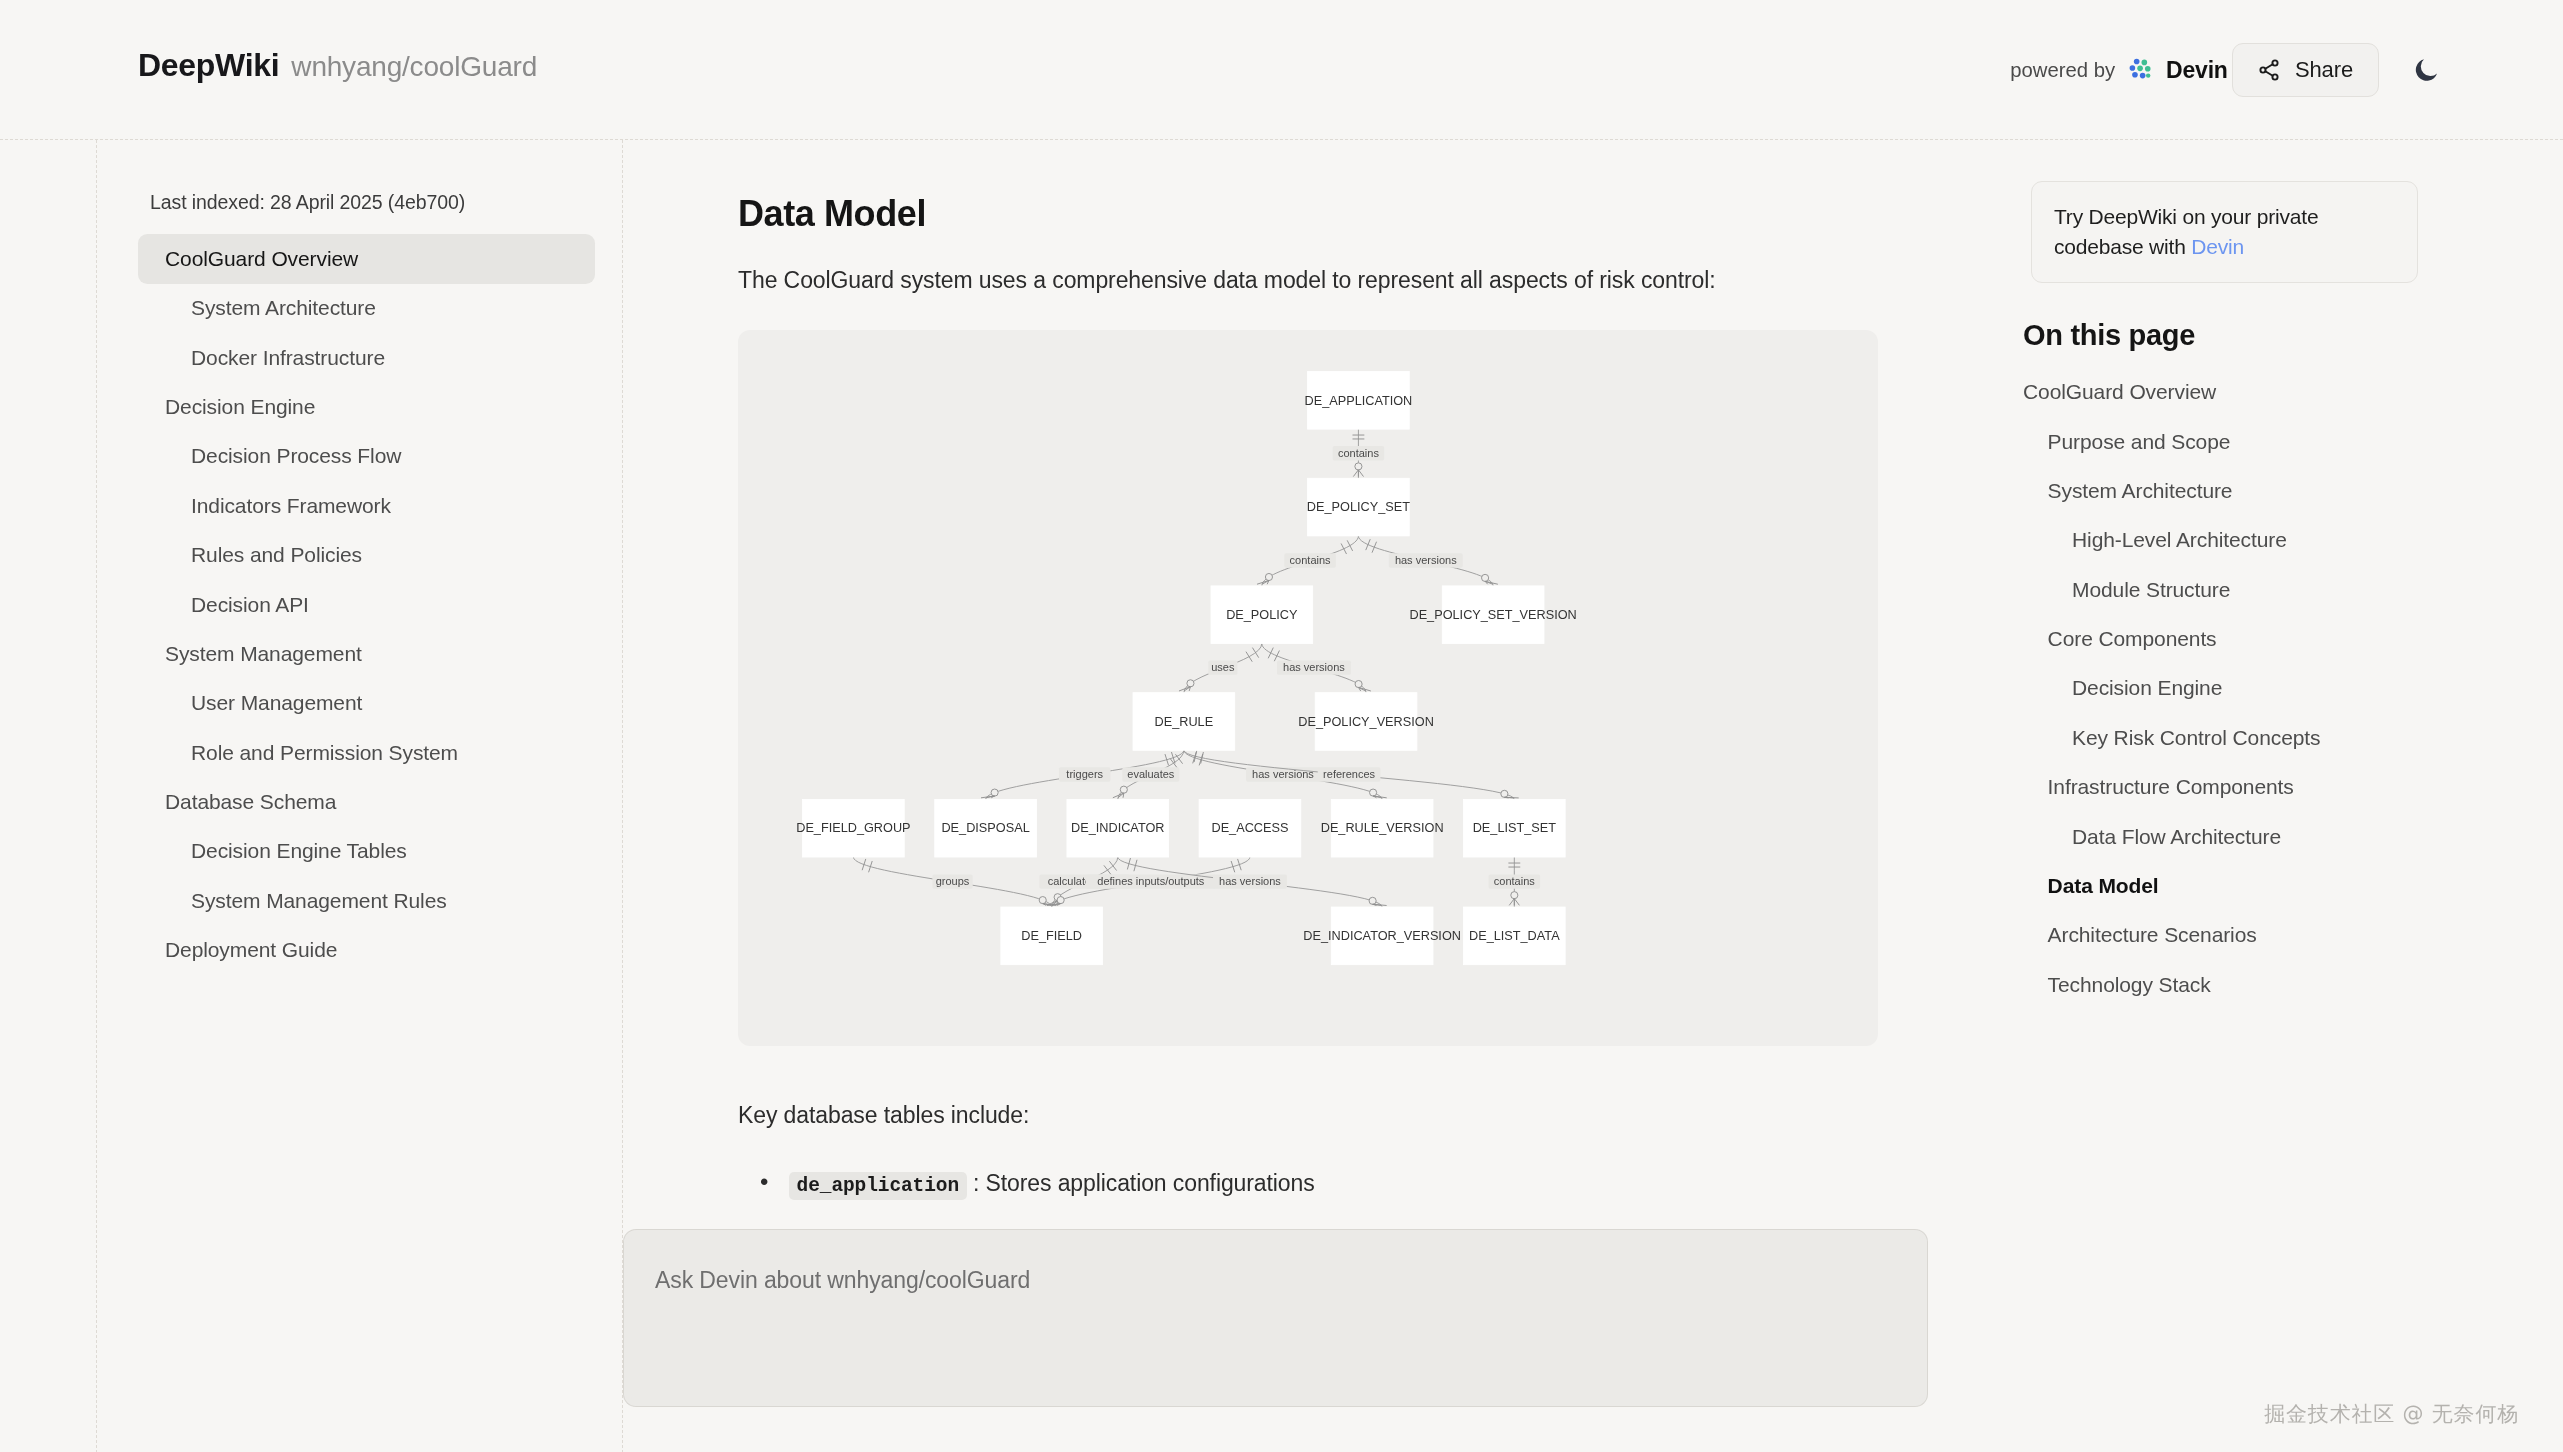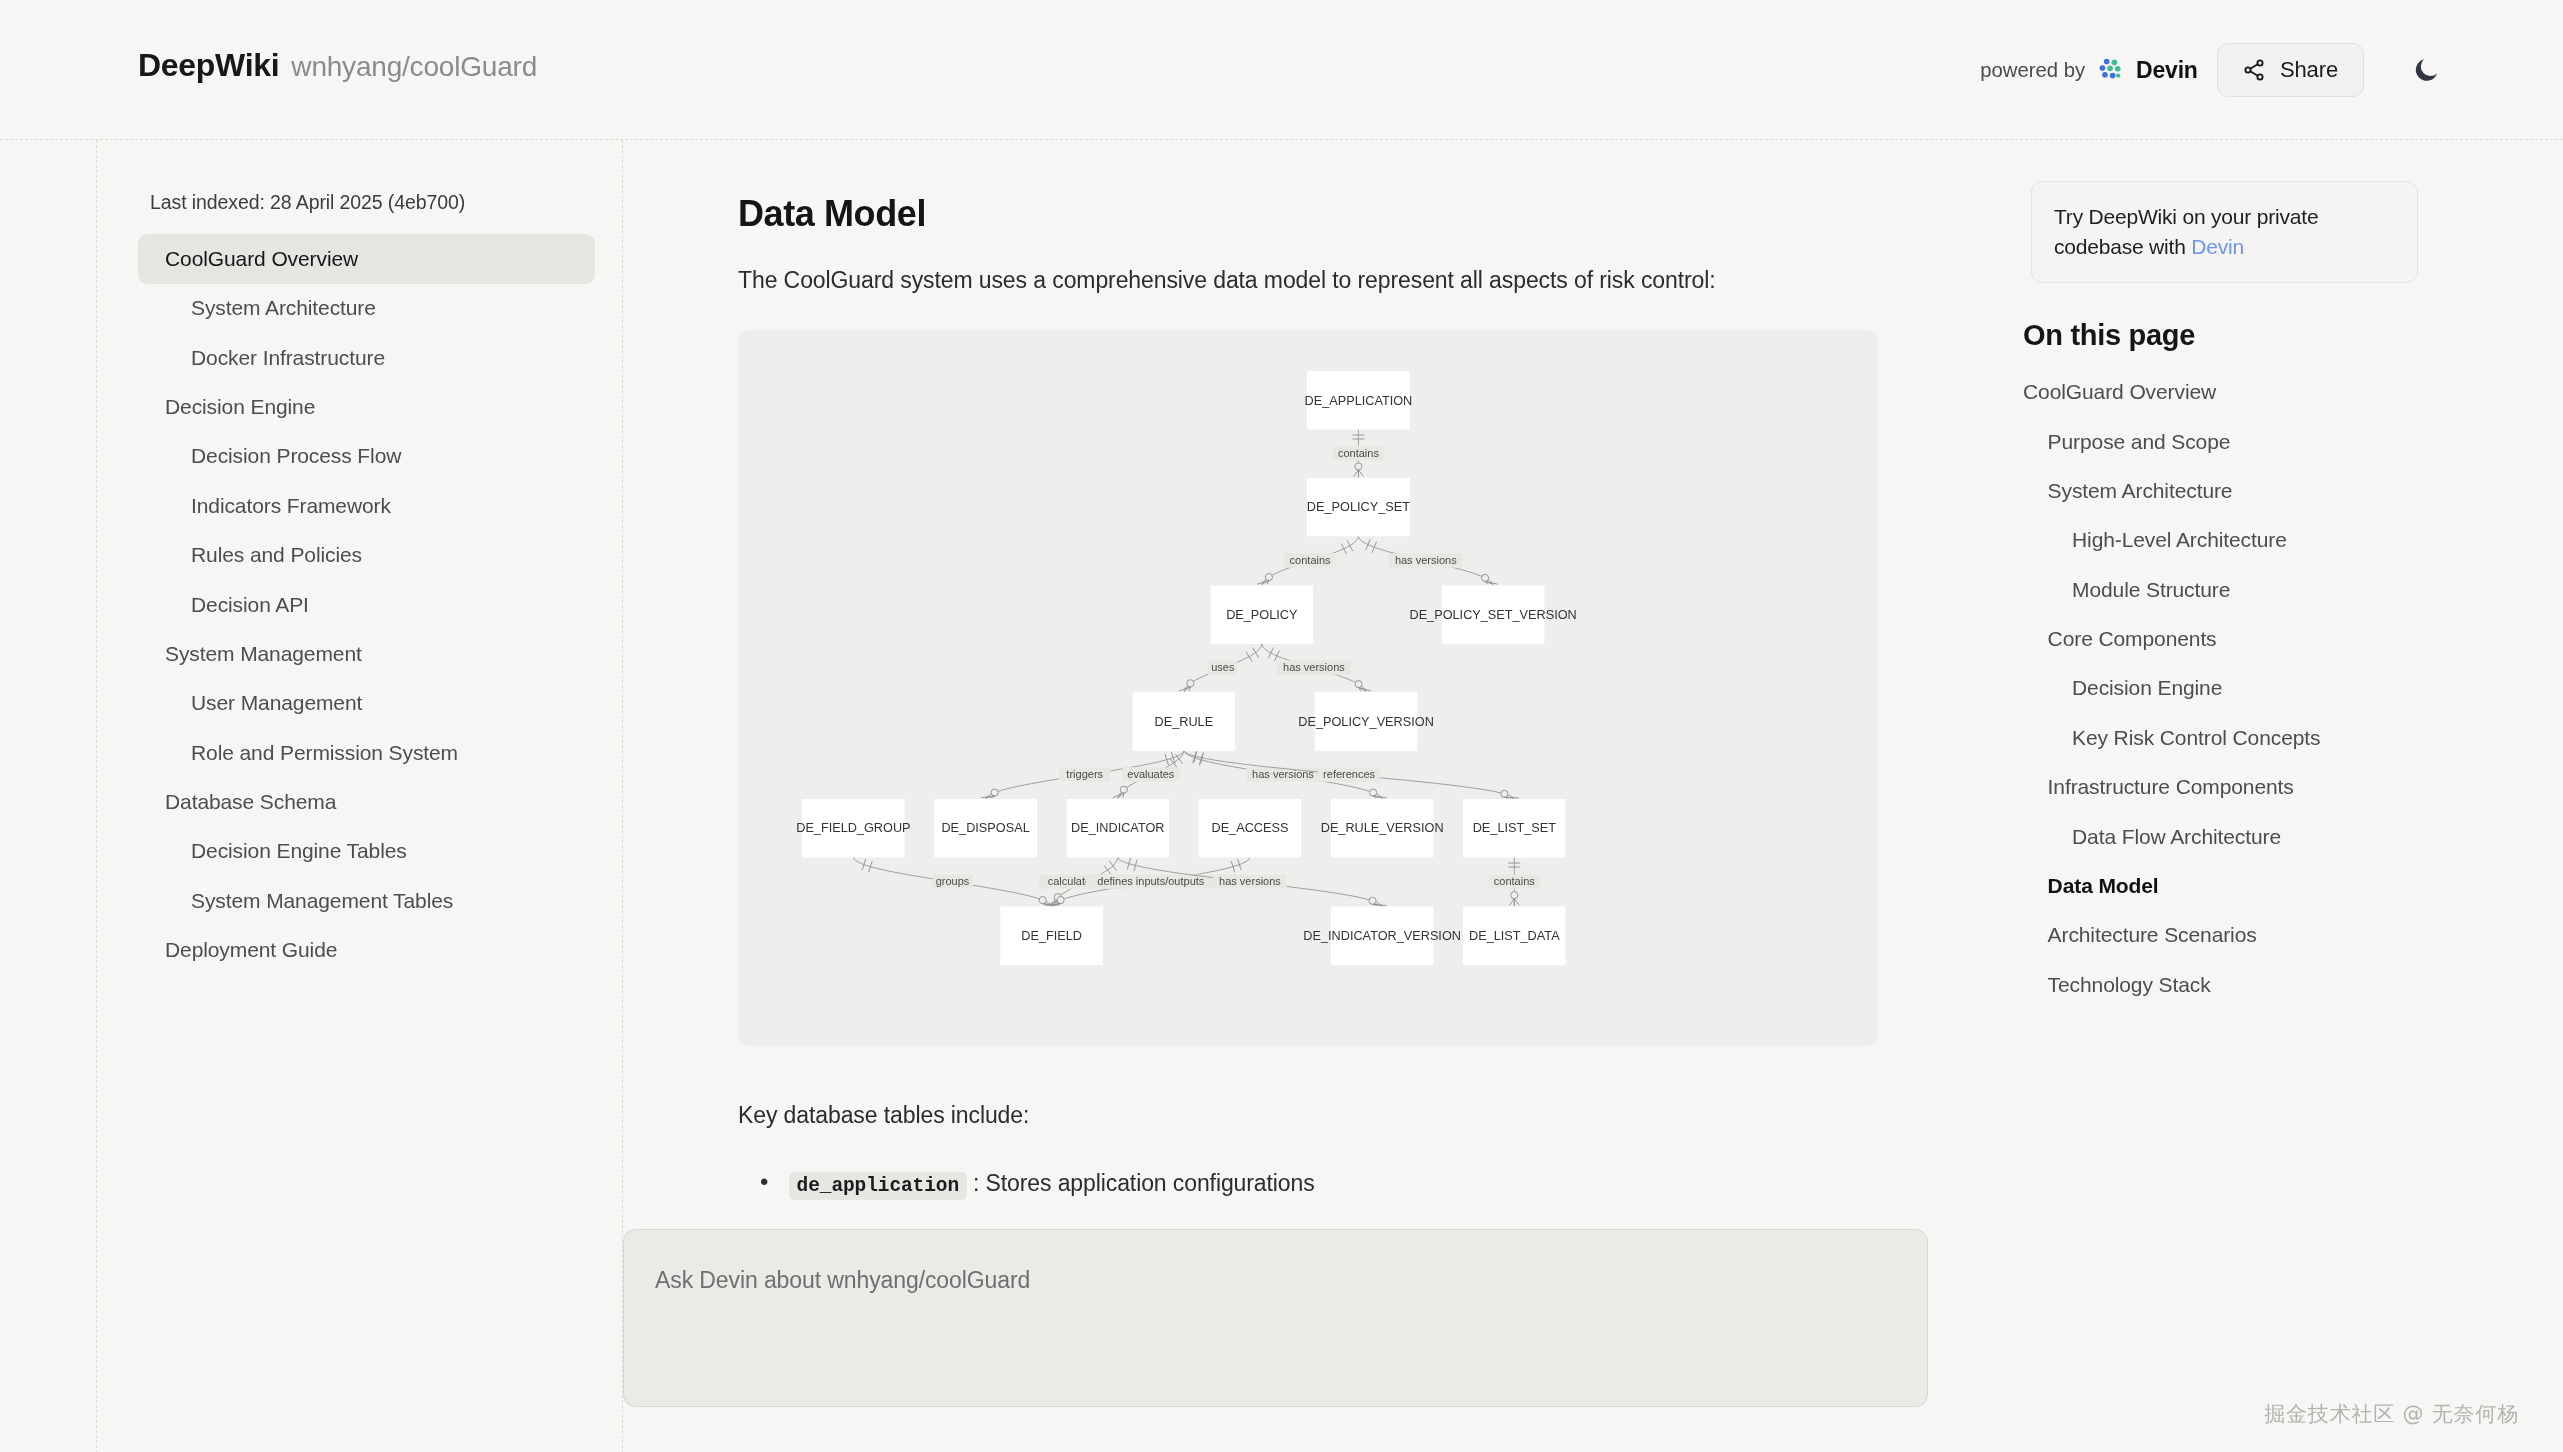"powered by" #header-right { gap: 19px -> 4px }
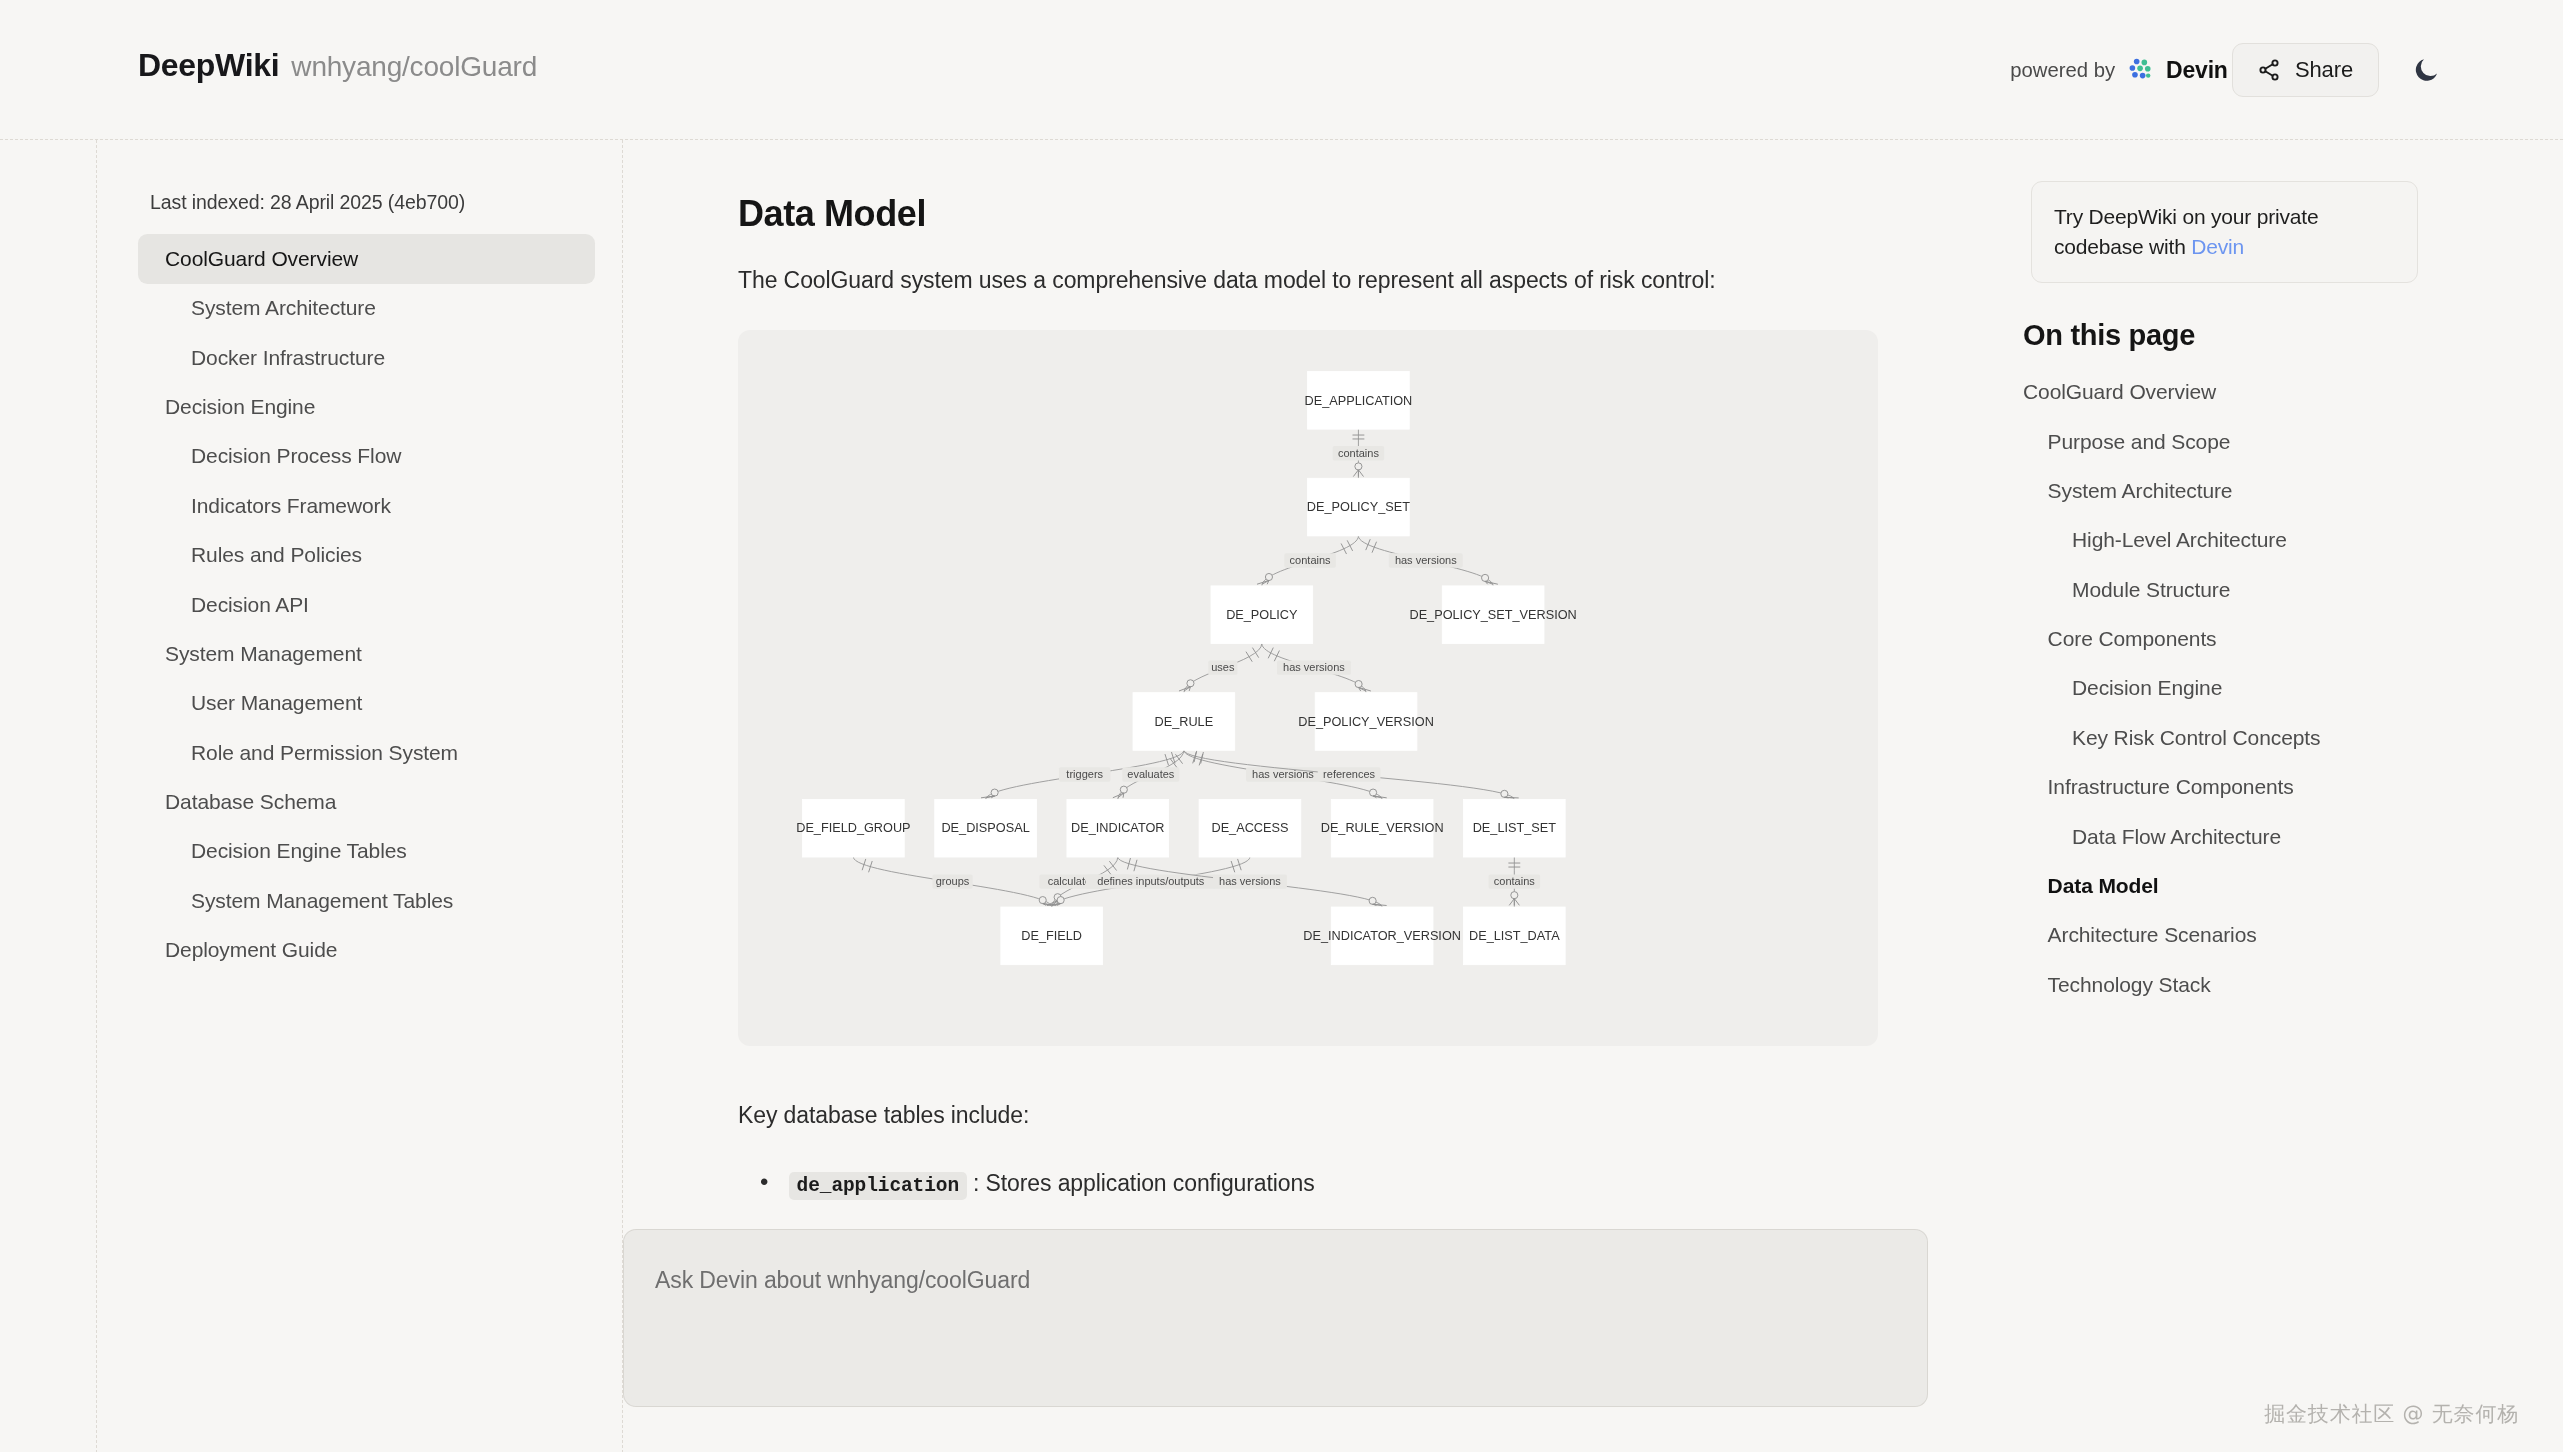"System Management Tables" div.nav-item { text: Tables -> Rules }
